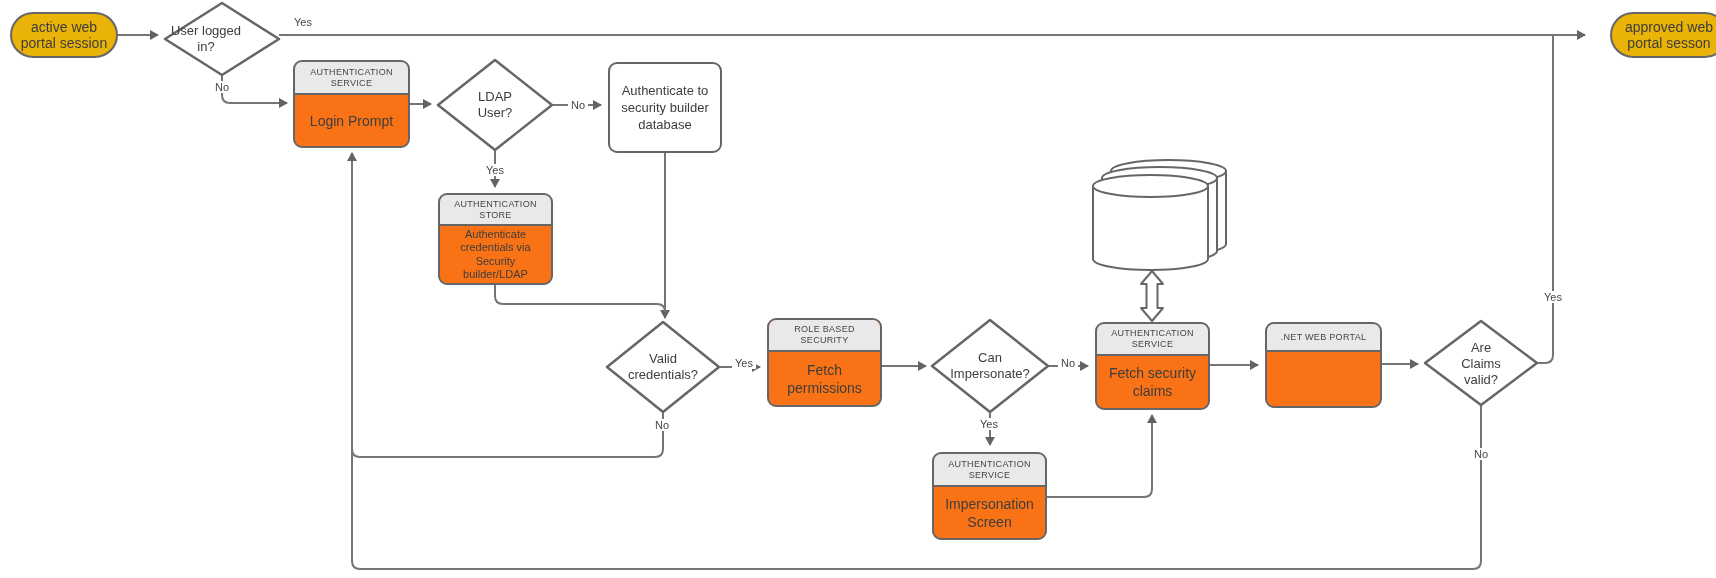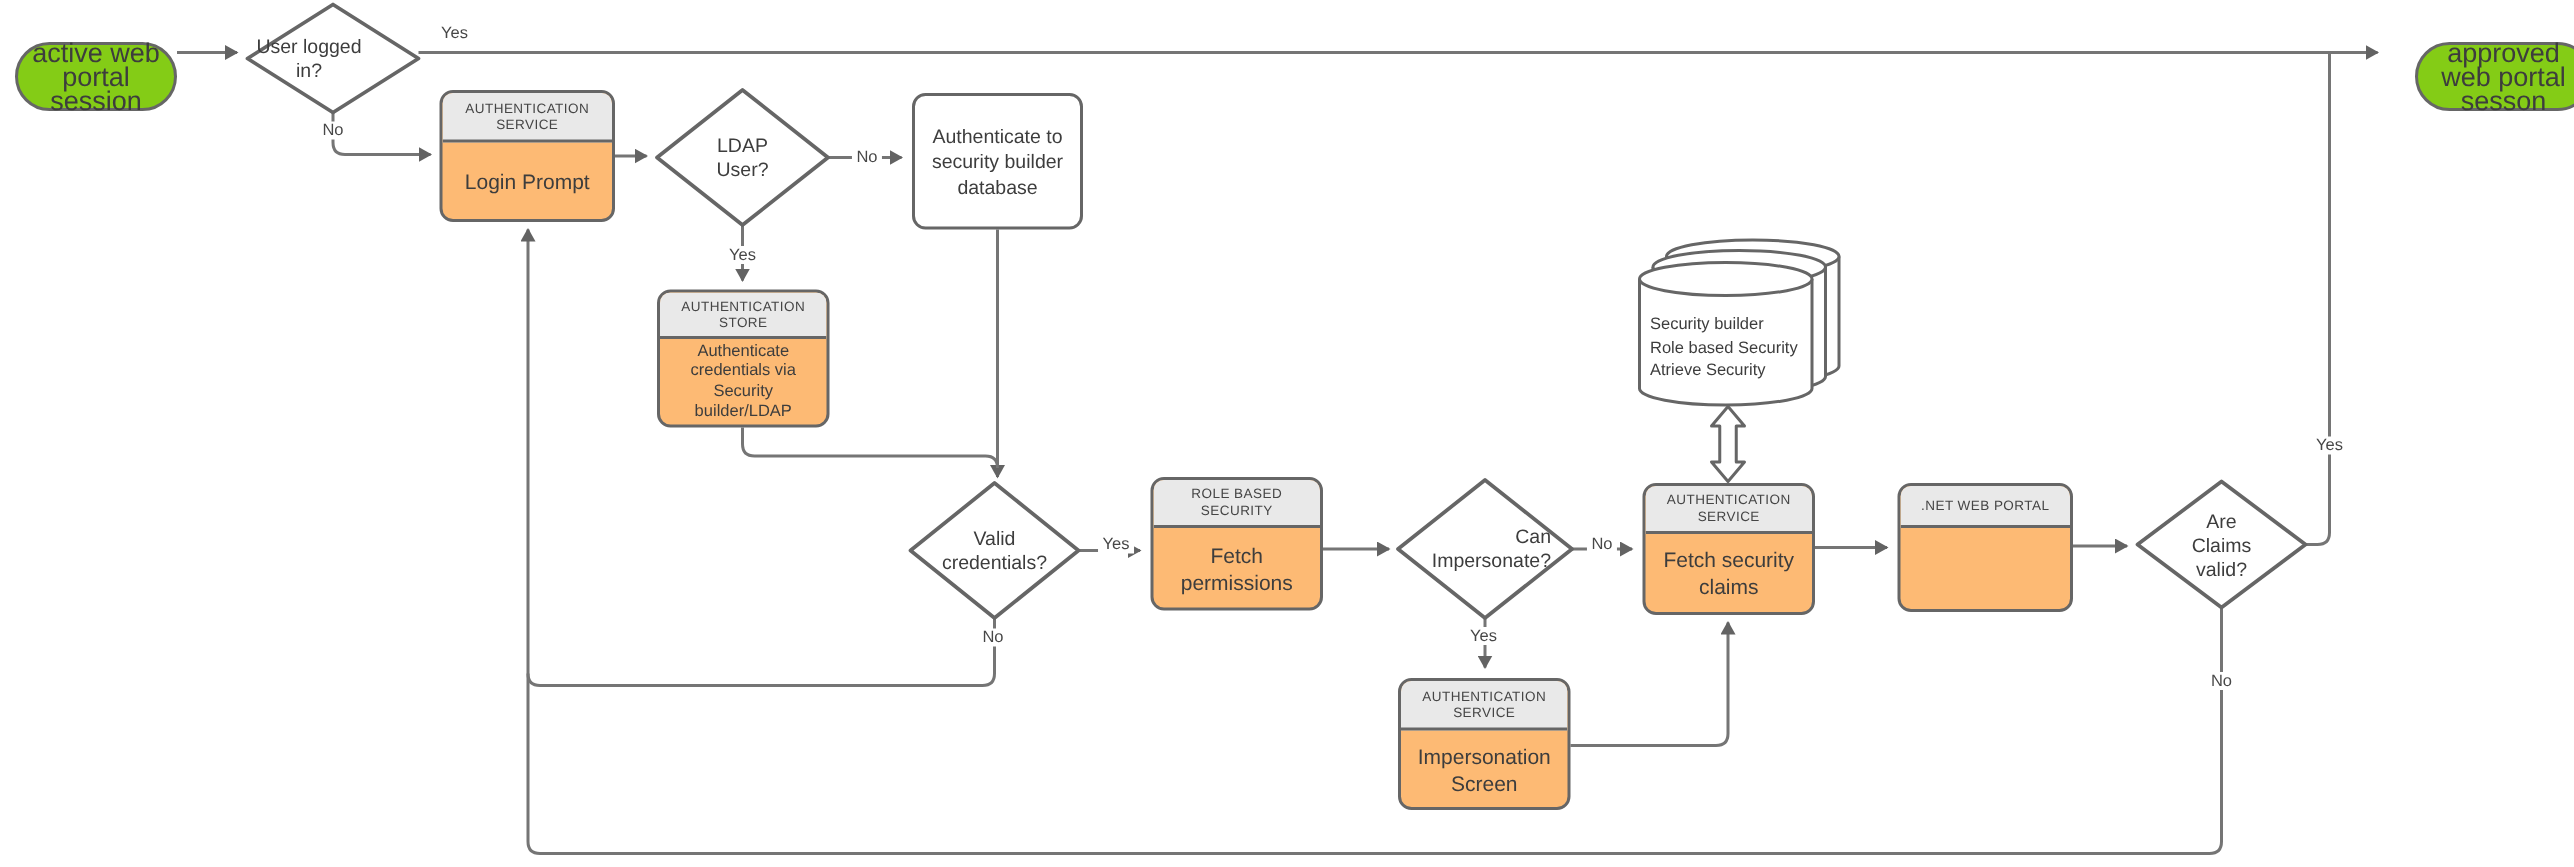"active web portal session" .term { background: #84cc16 -> #eab308; font-size: 18px -> 14px; margin-top: 16px -> none }
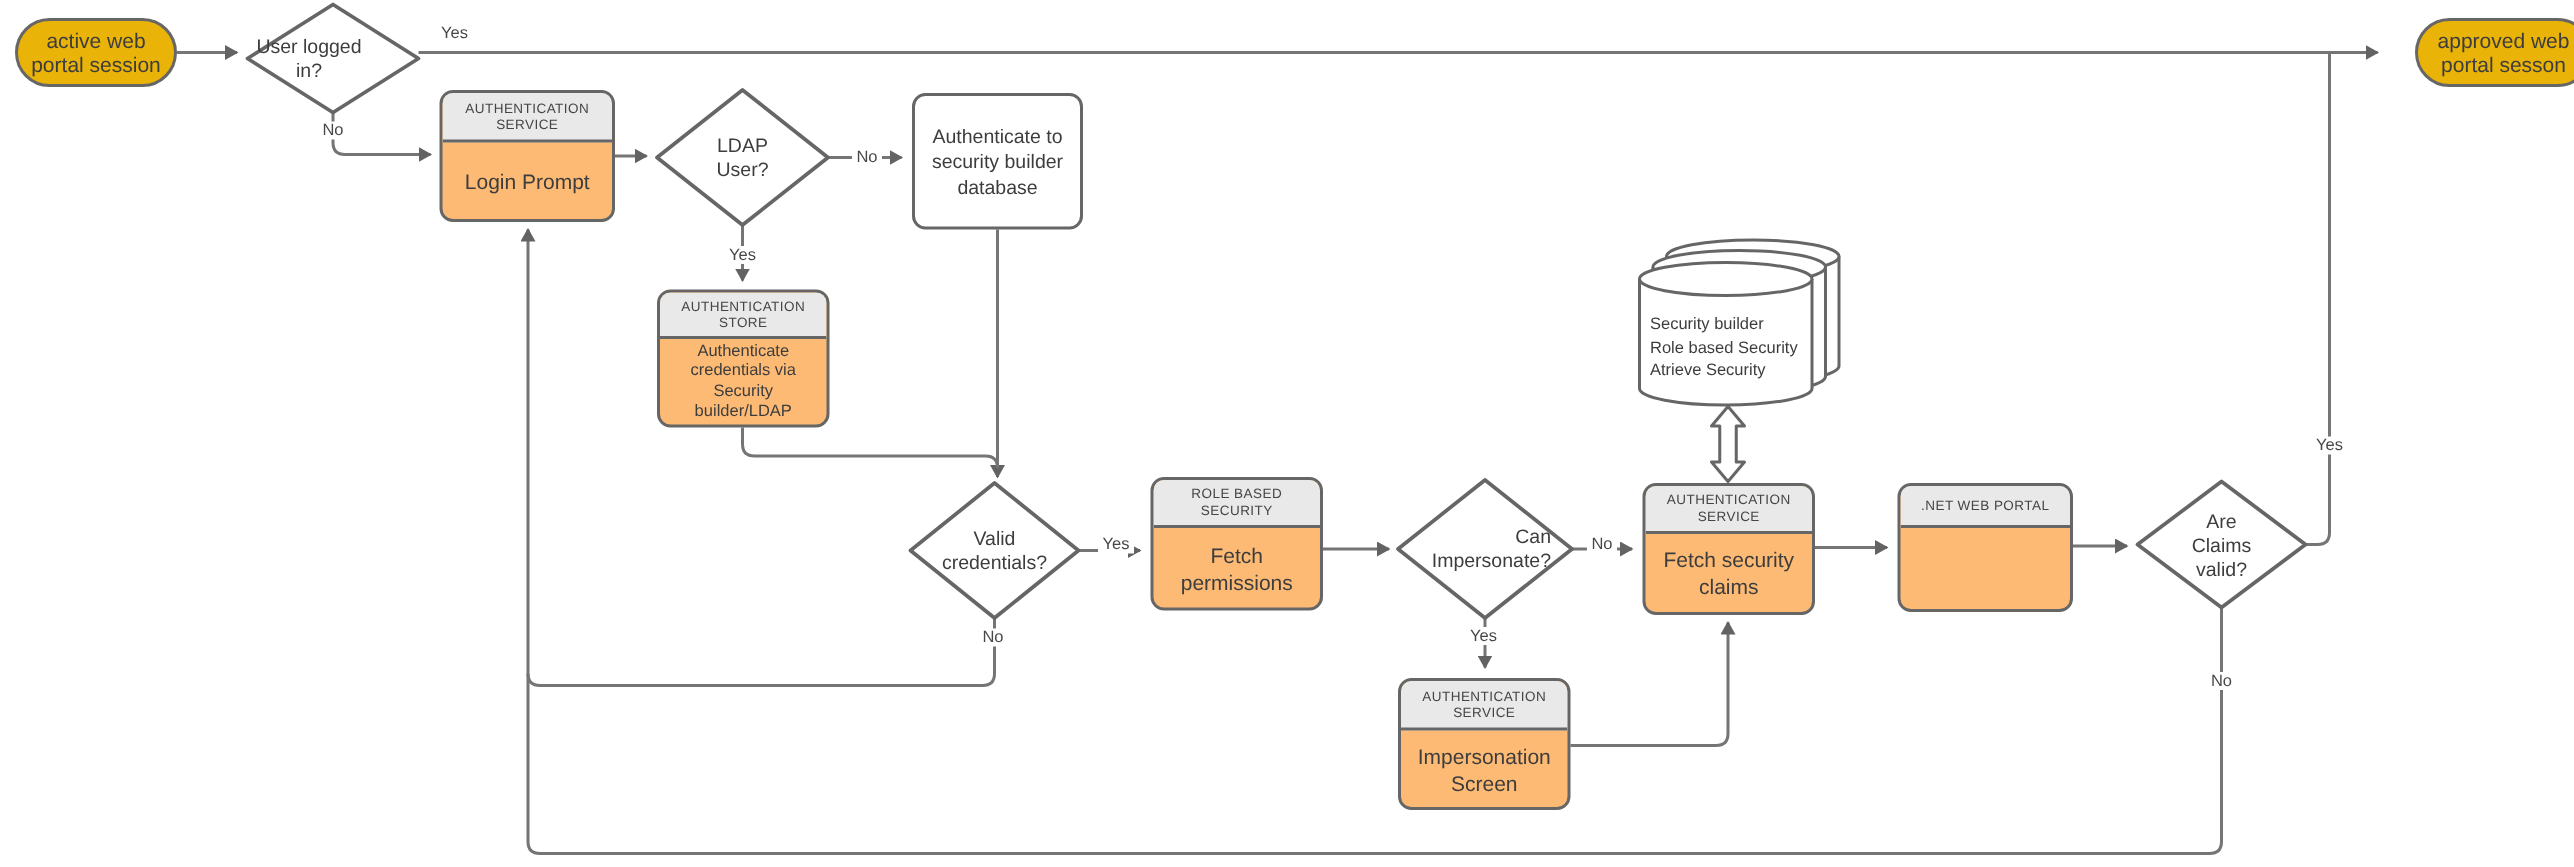"AUTHENTICATION SERVICE" .proc { background: #fdba74 -> #f97316 }
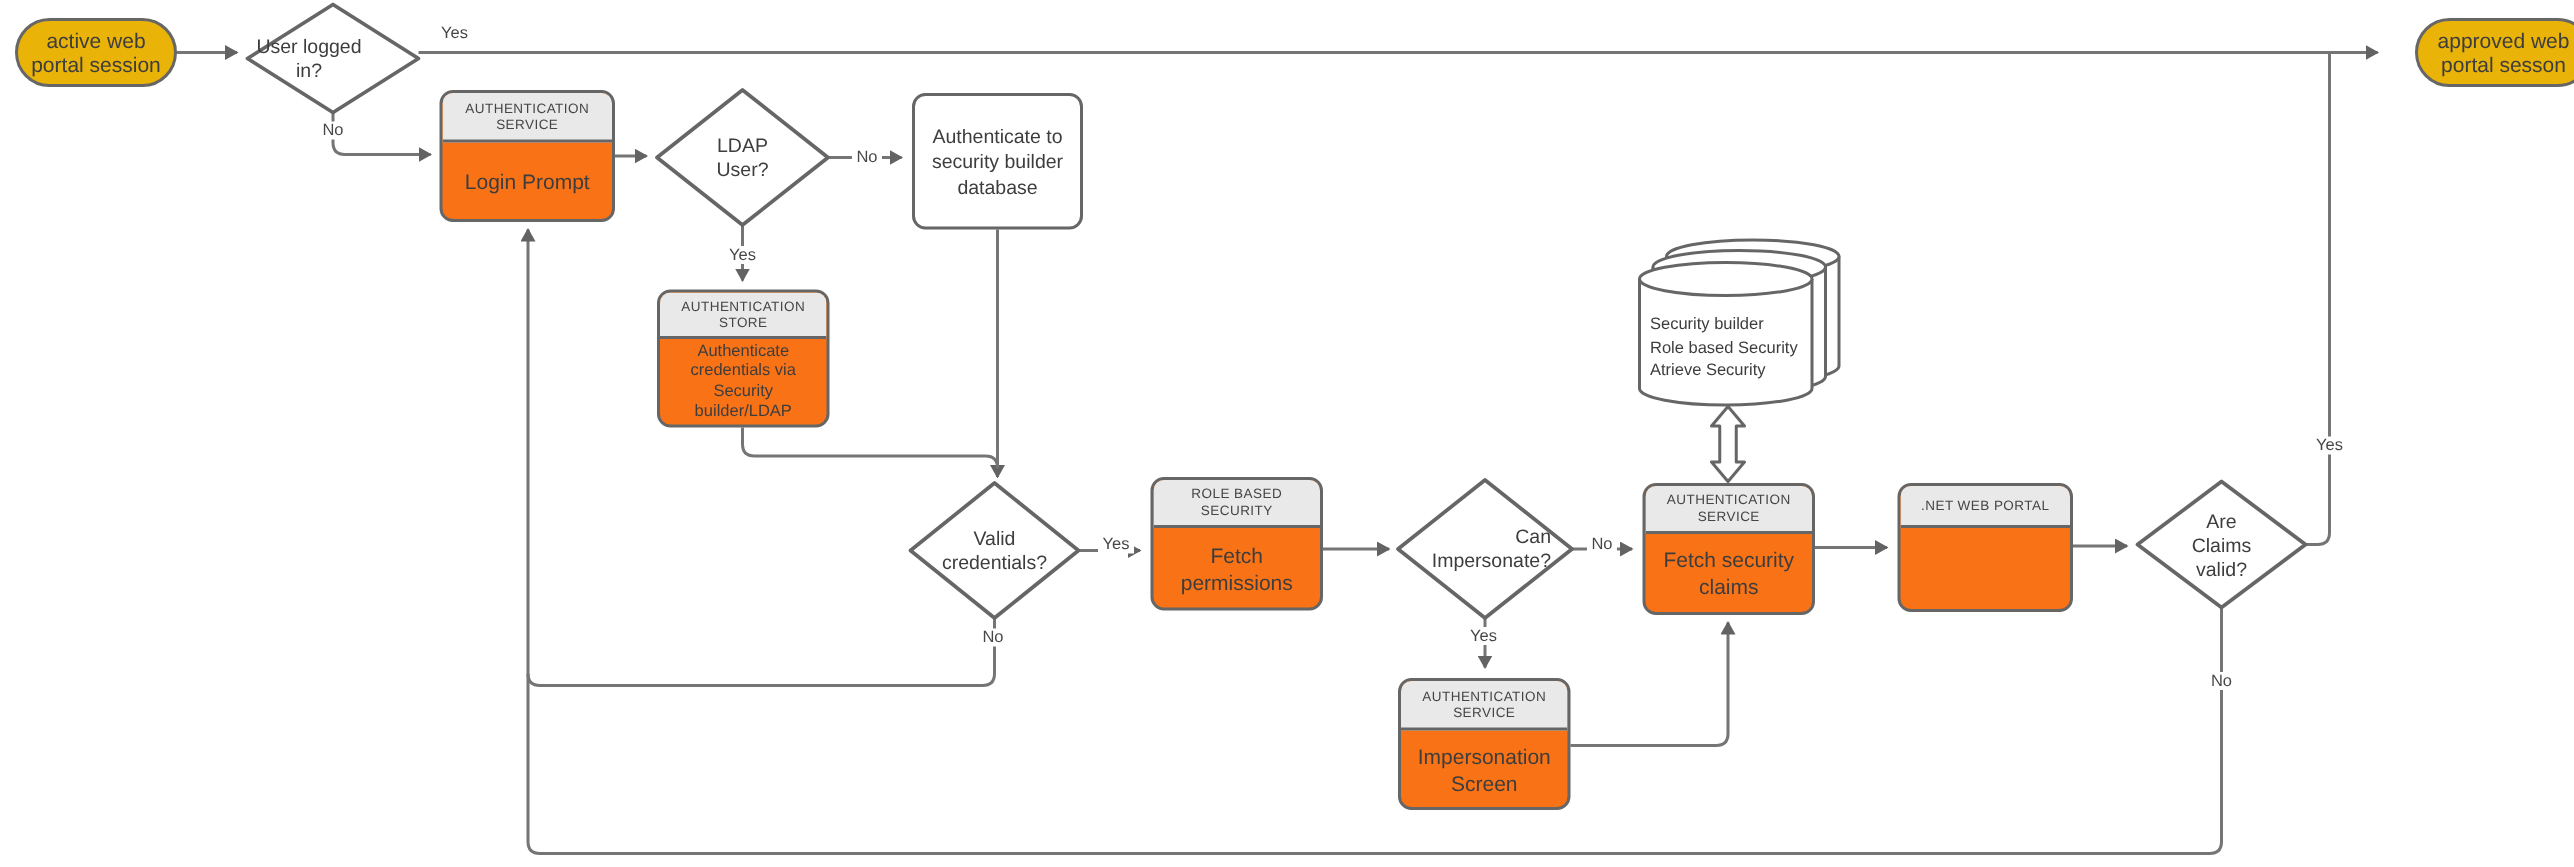"Security builder" div.cyl-text { html: <div> <div>Security builder</div> <div>Role based Security</div> <div>Atrieve Security</div> </div> -> none }
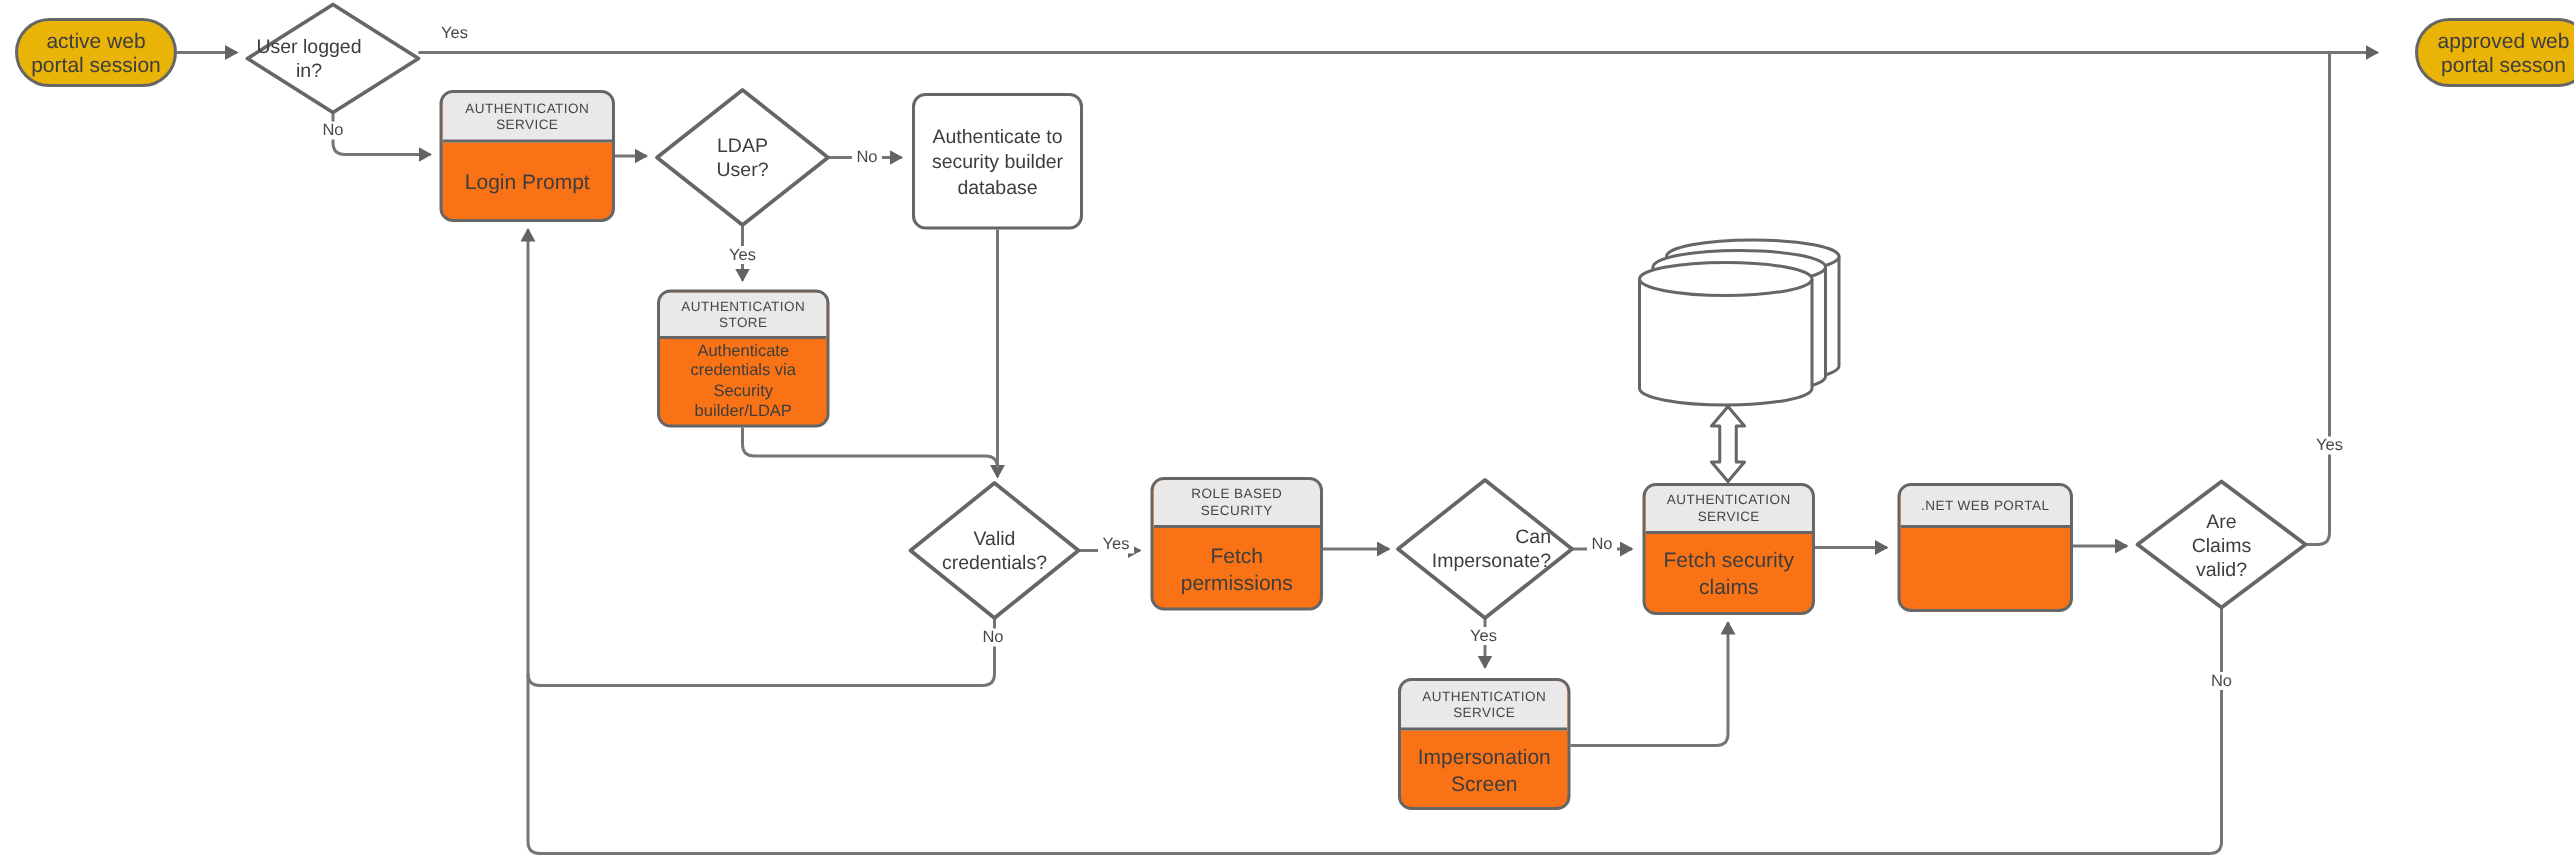"Can Impersonate?" div.dlabel { text-align: right -> none }
